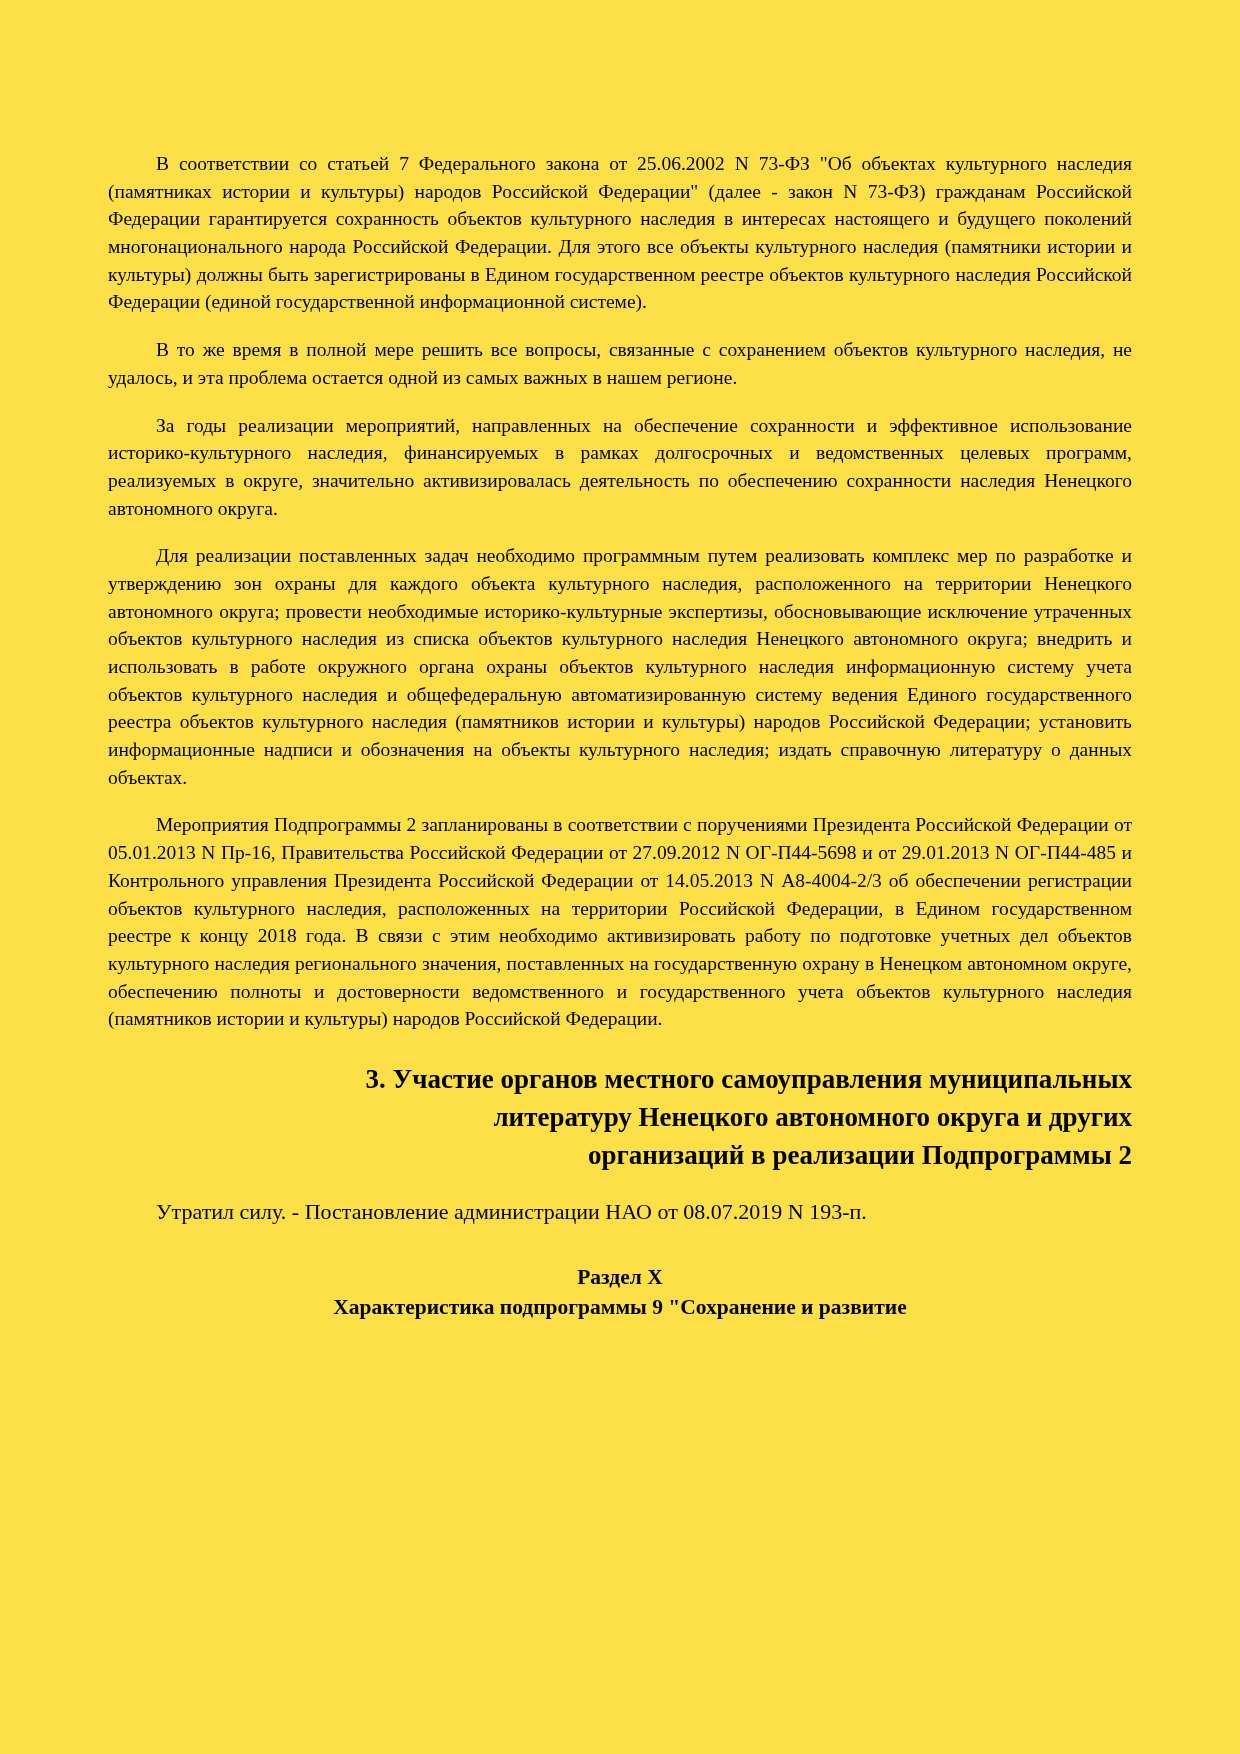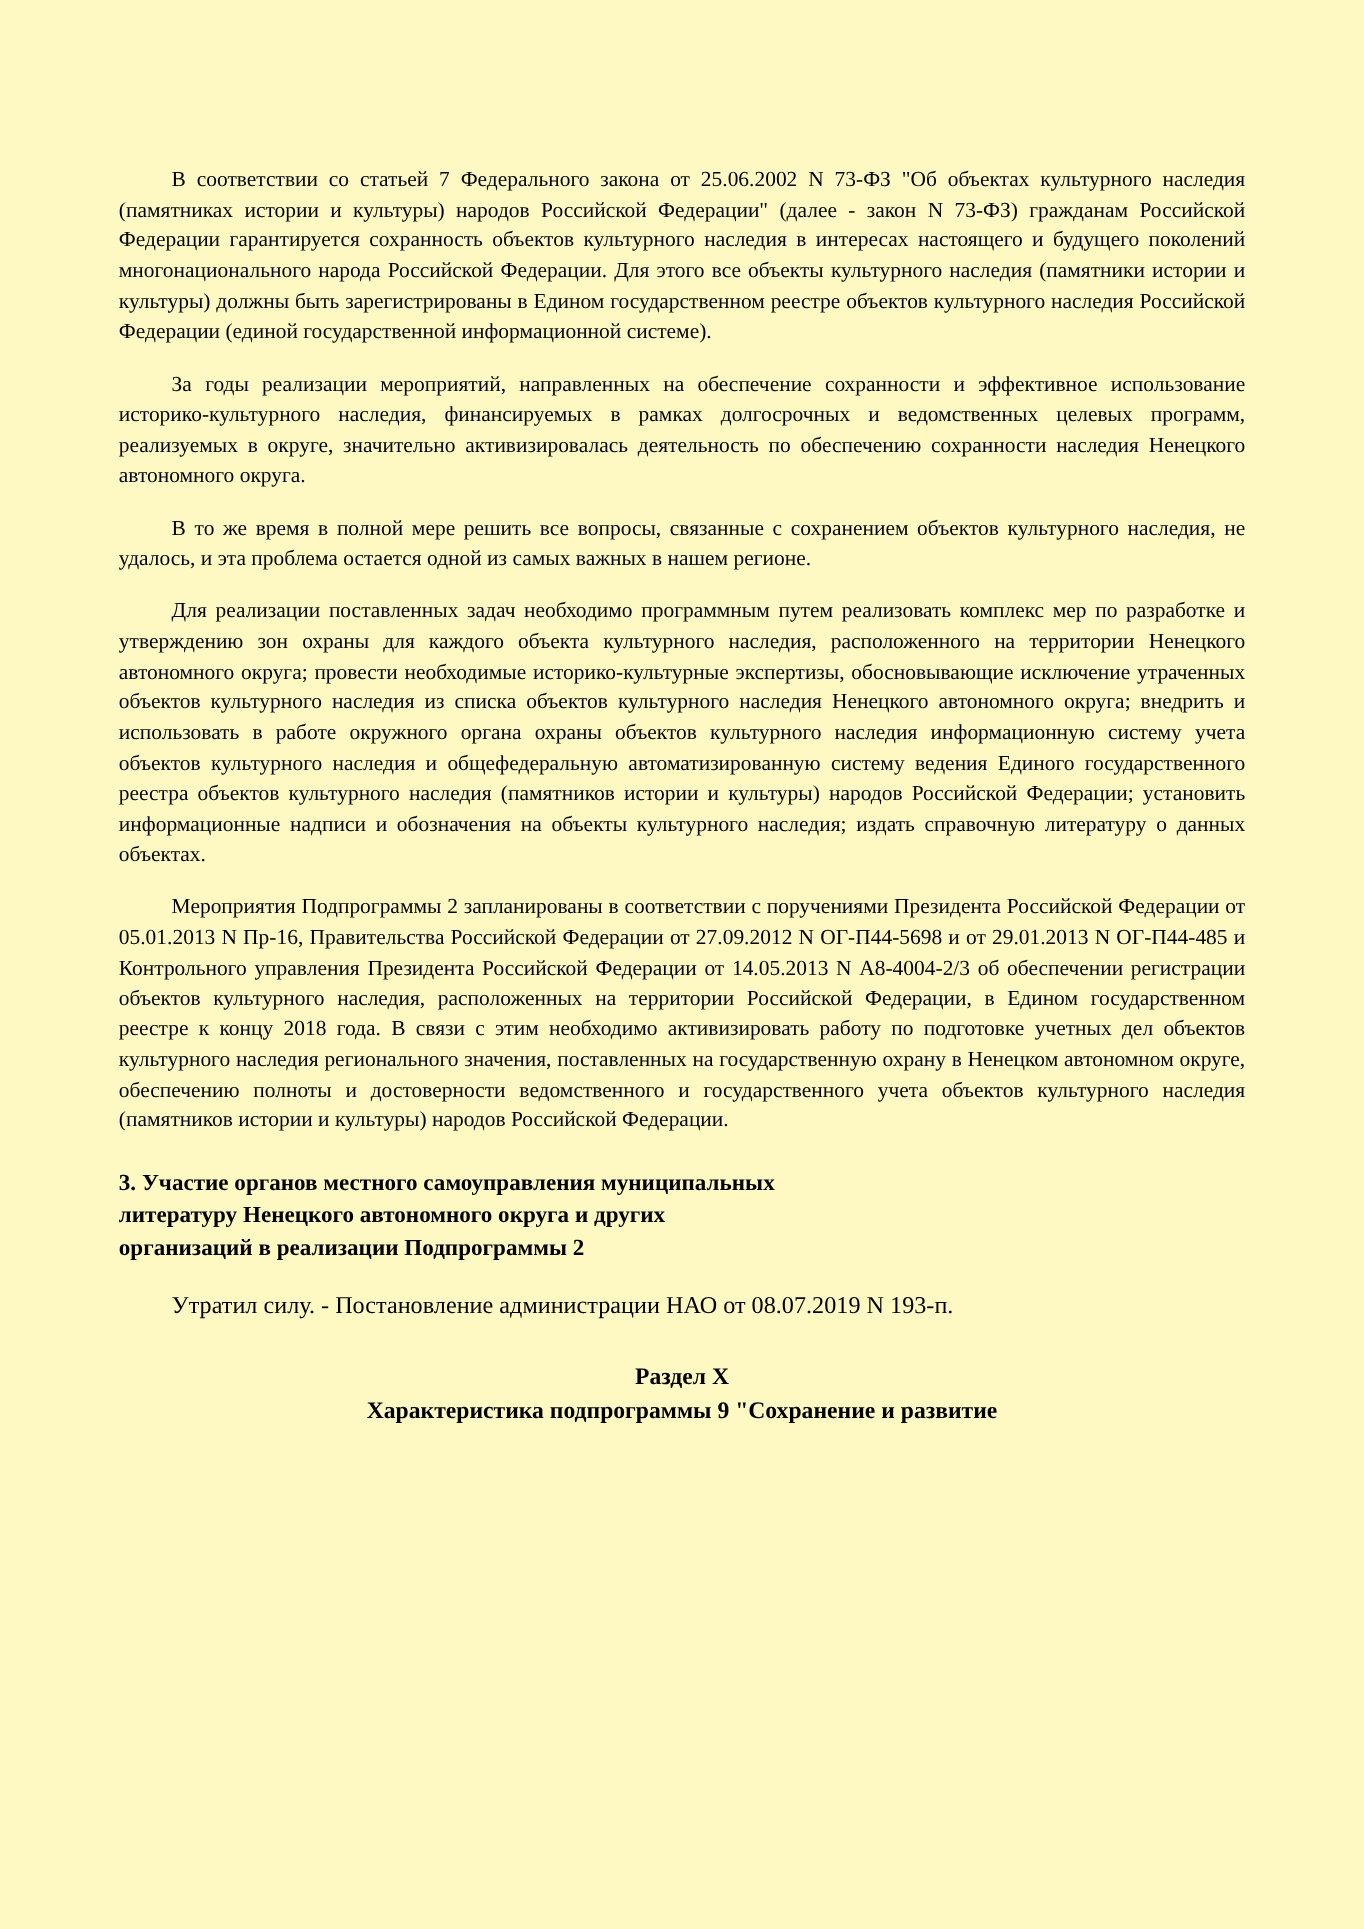"В соответствии со статьей 7" .page { background: #fef9c3 -> #fde047 }
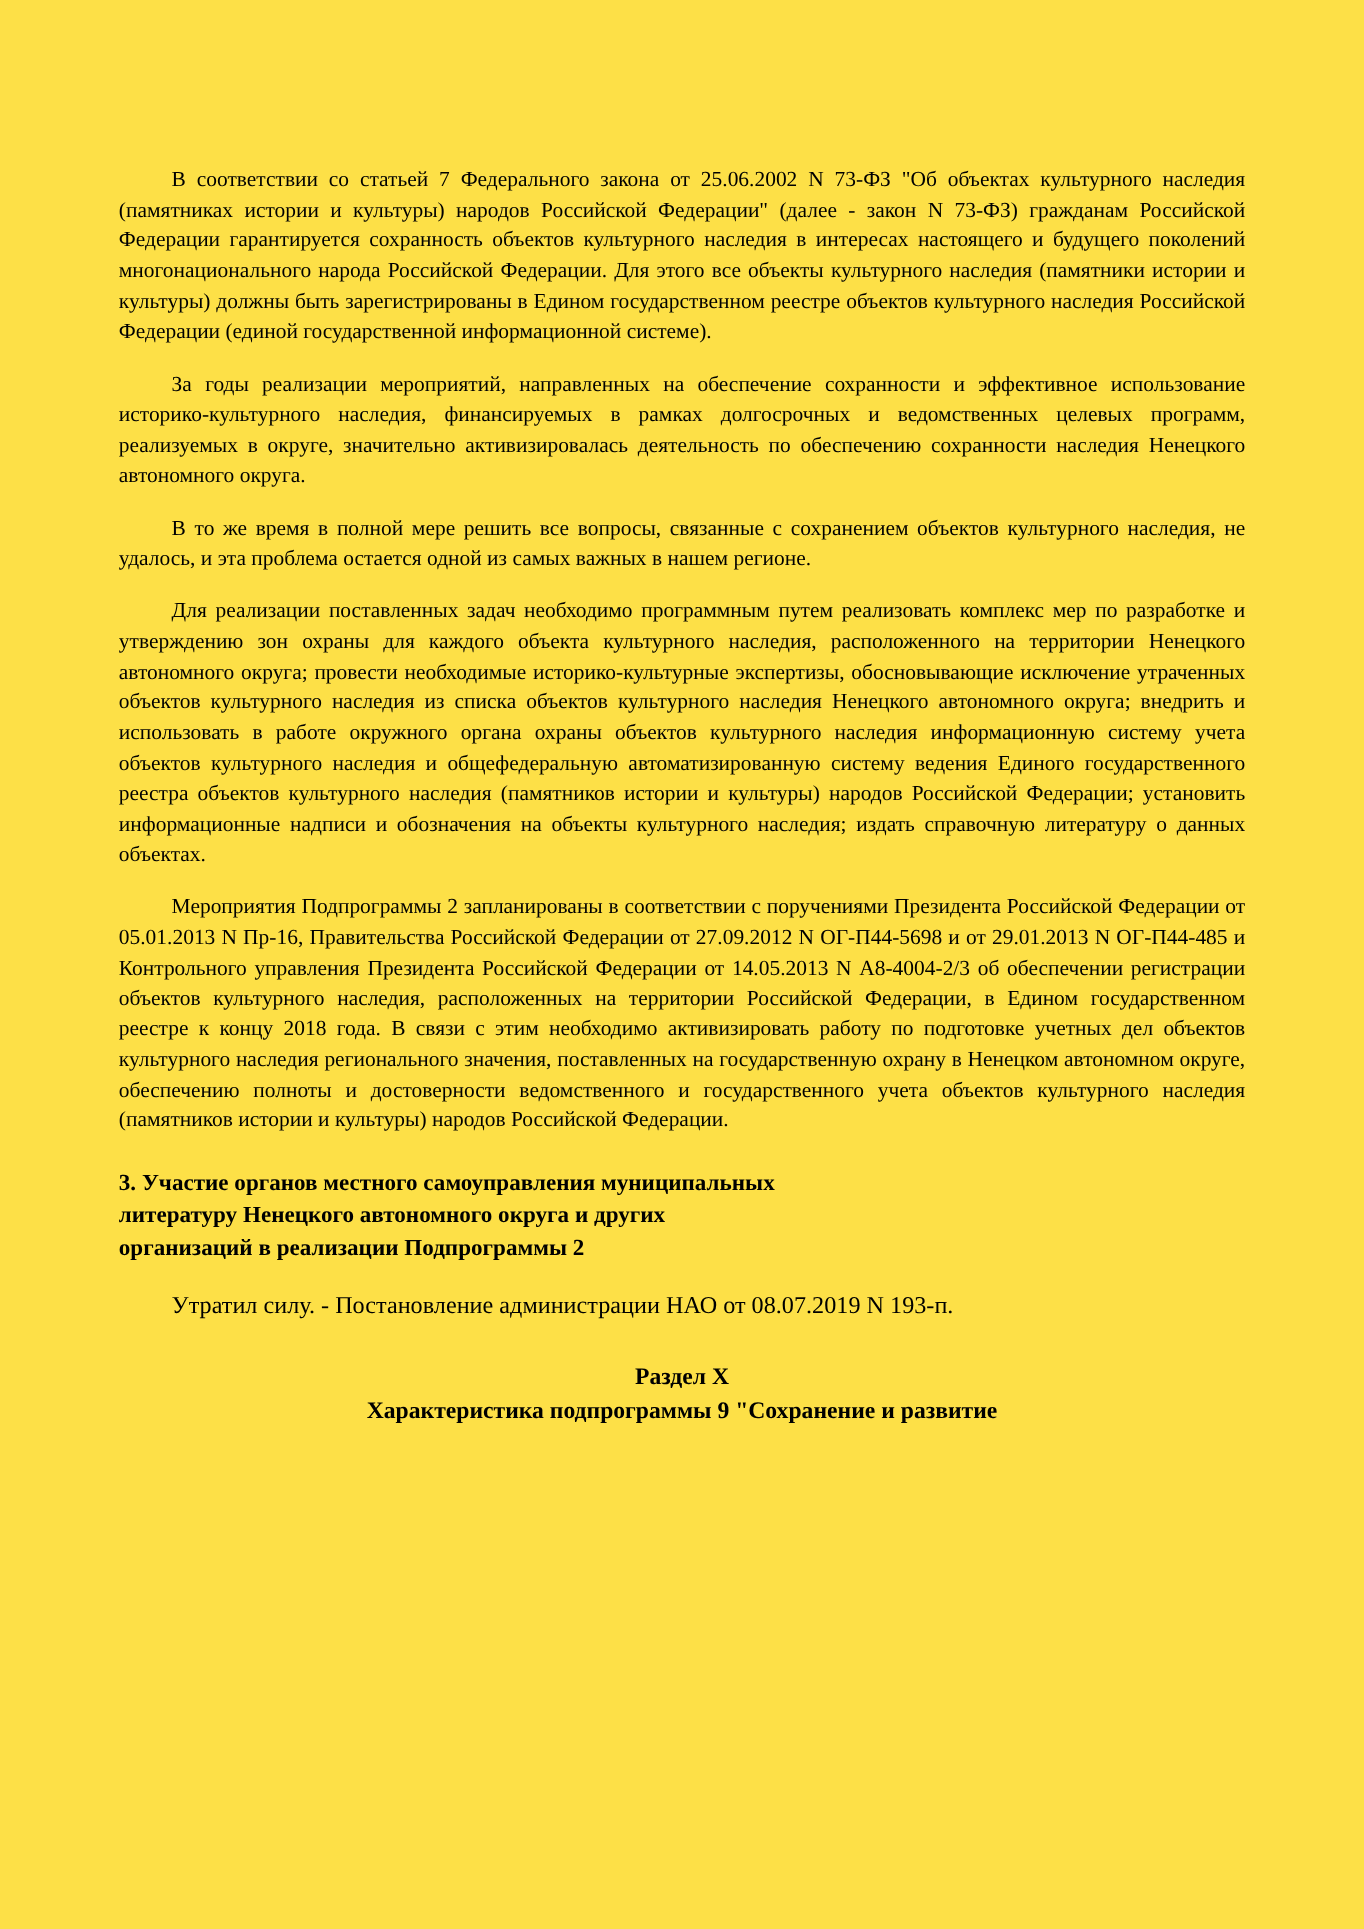"За годы реализации мероприятий," p.body-text { order: before "В то же время в" -> after "В то же время в" }
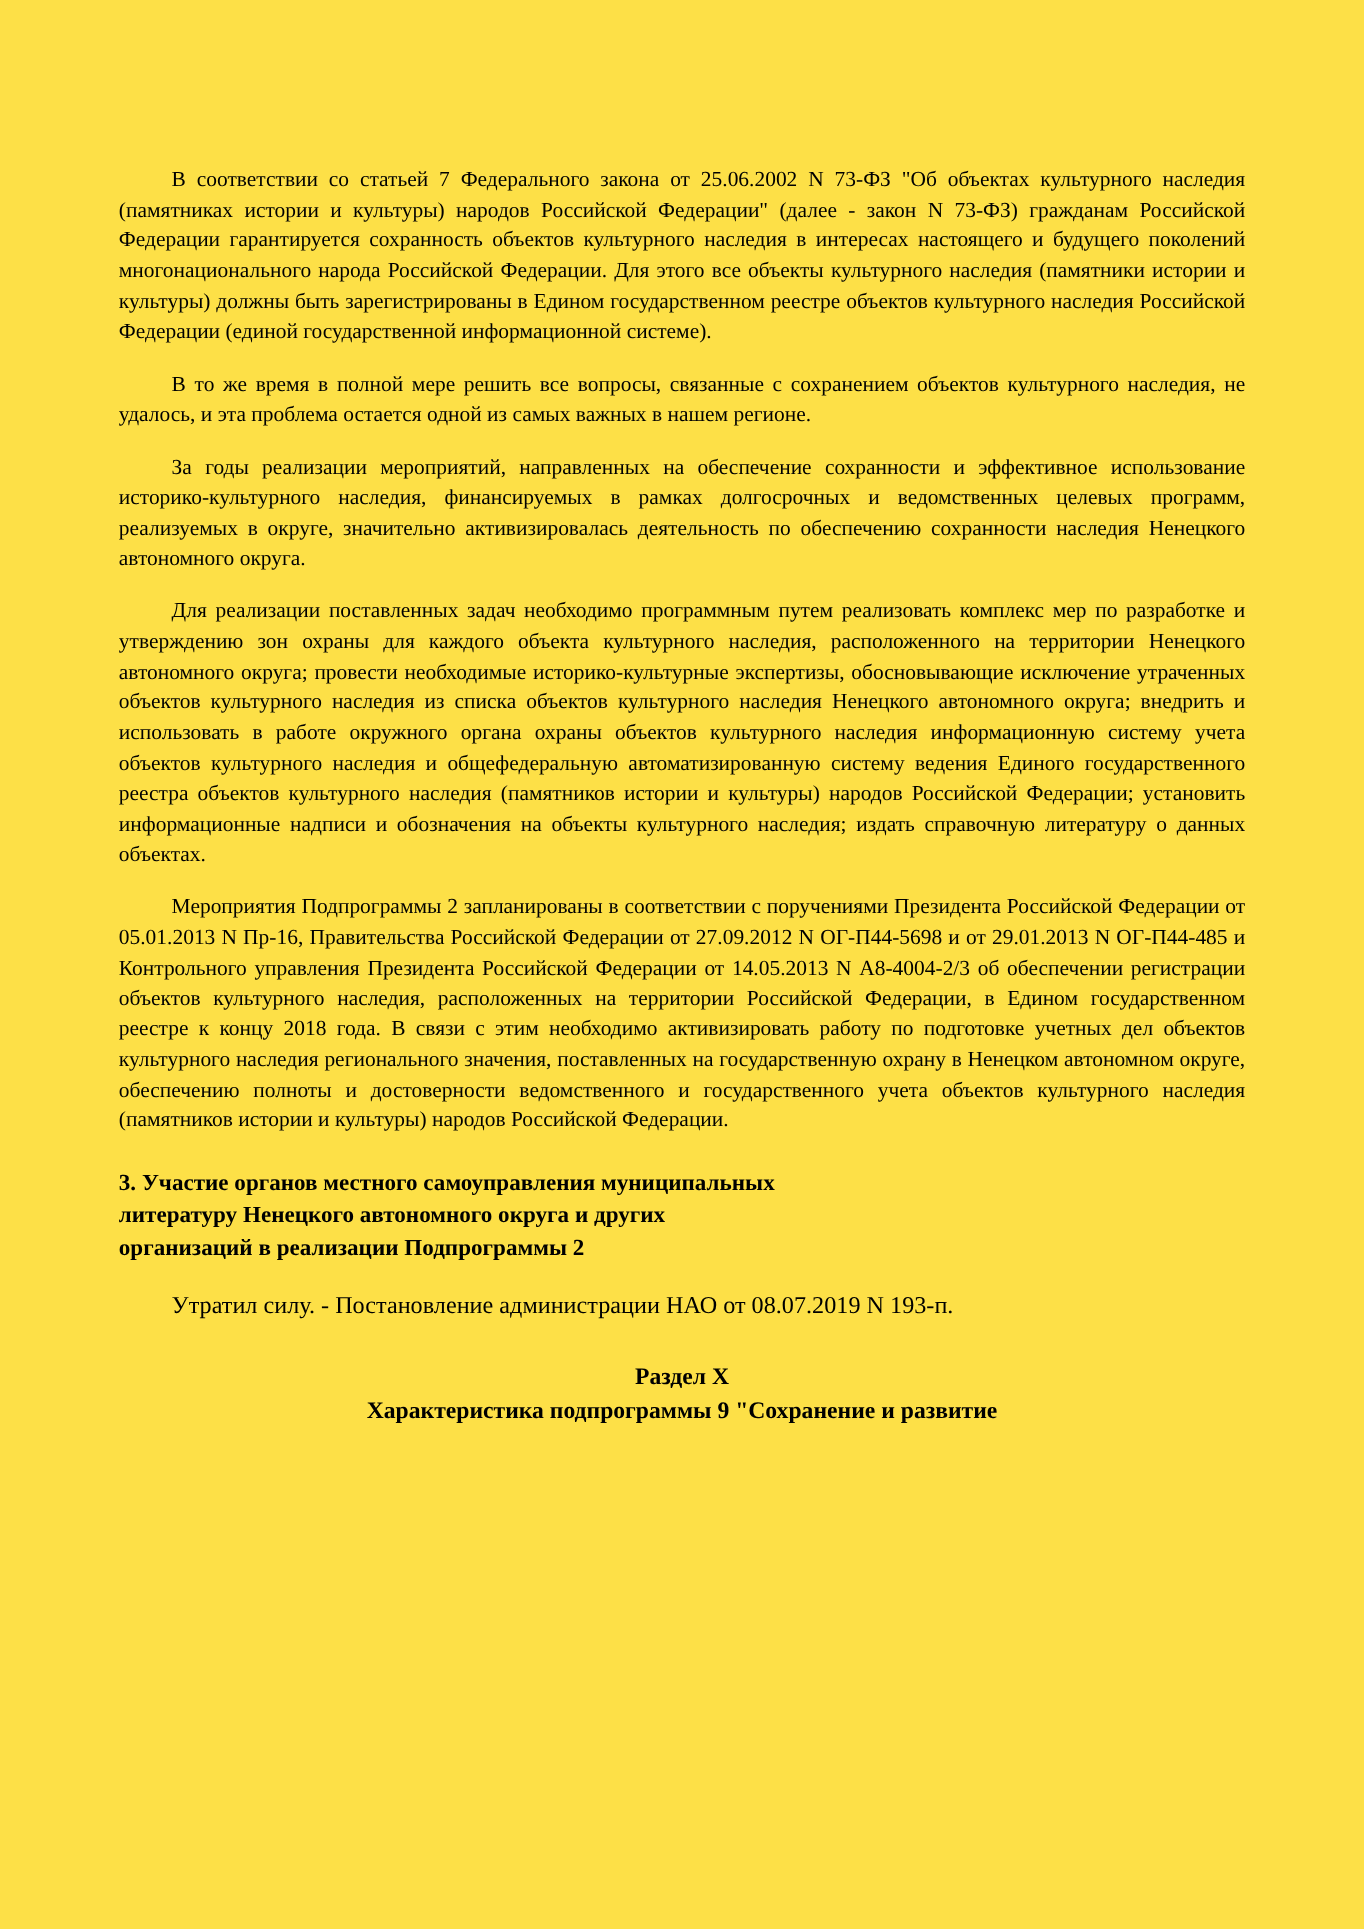"3. Участие органов местного" .heading { font-size: 21px -> 27px; text-align: left -> right }
